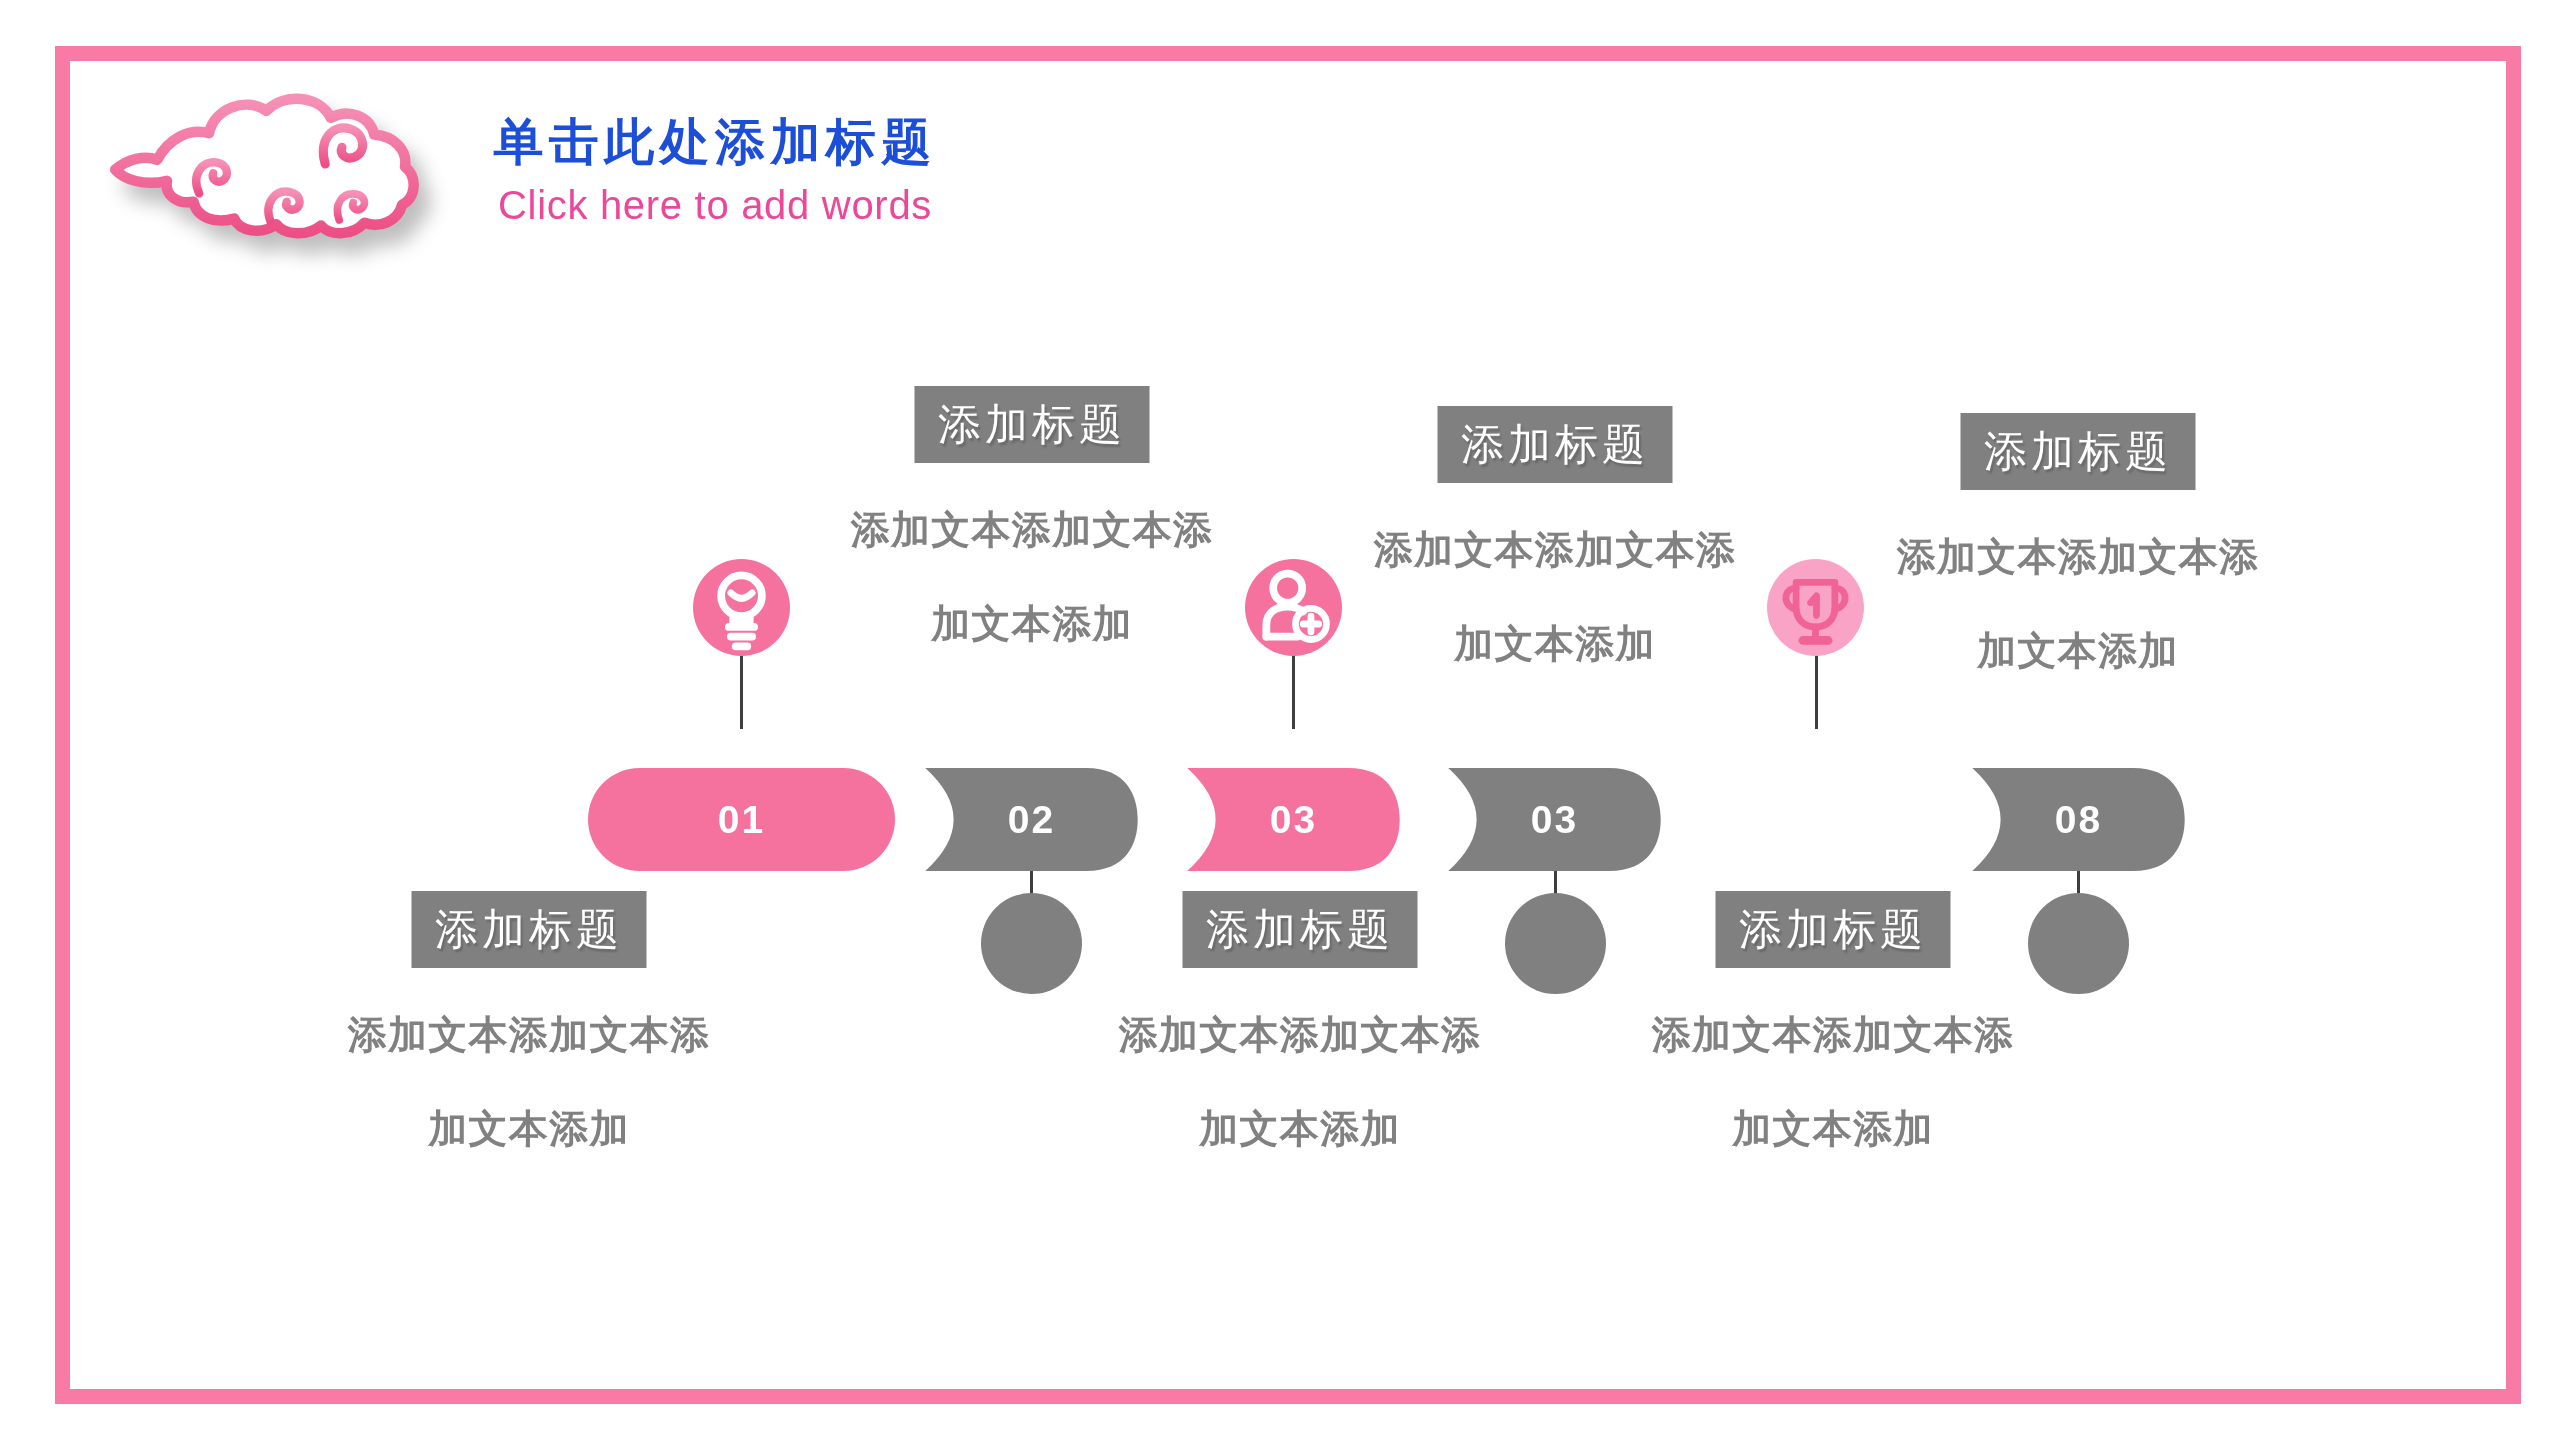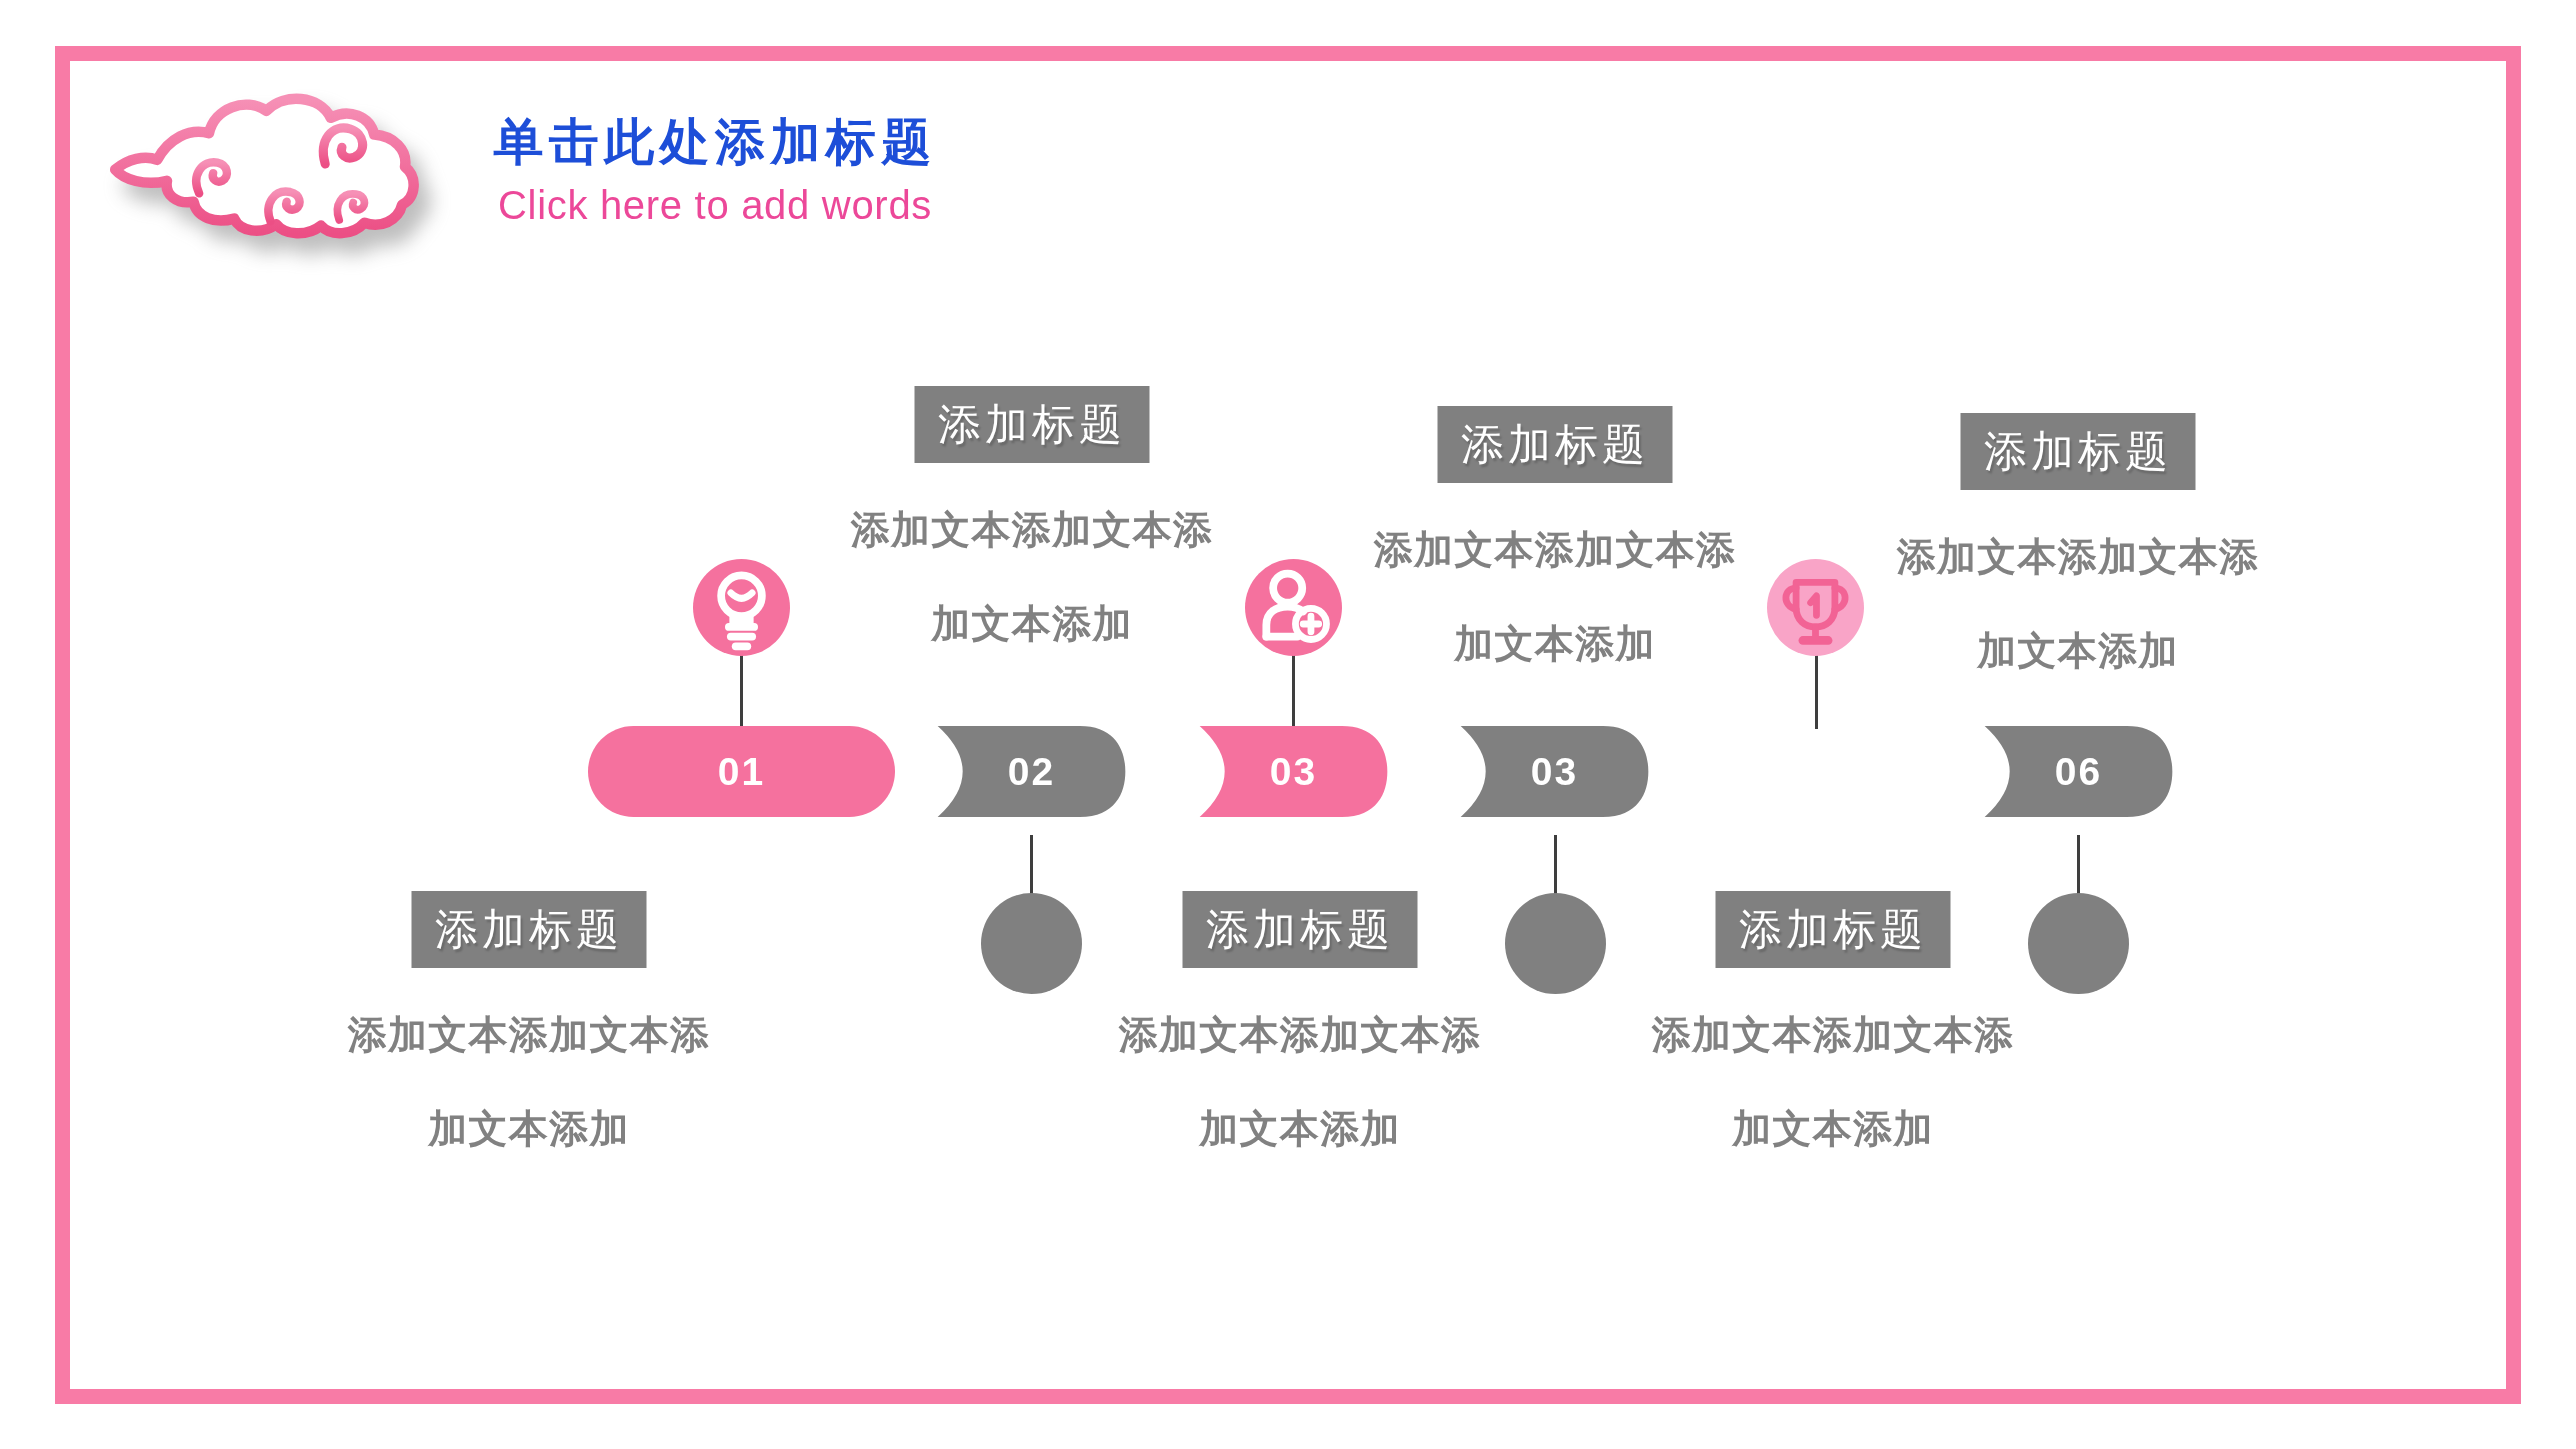"01" .seg { height: 91px -> 103px; top: 726px -> 768px }
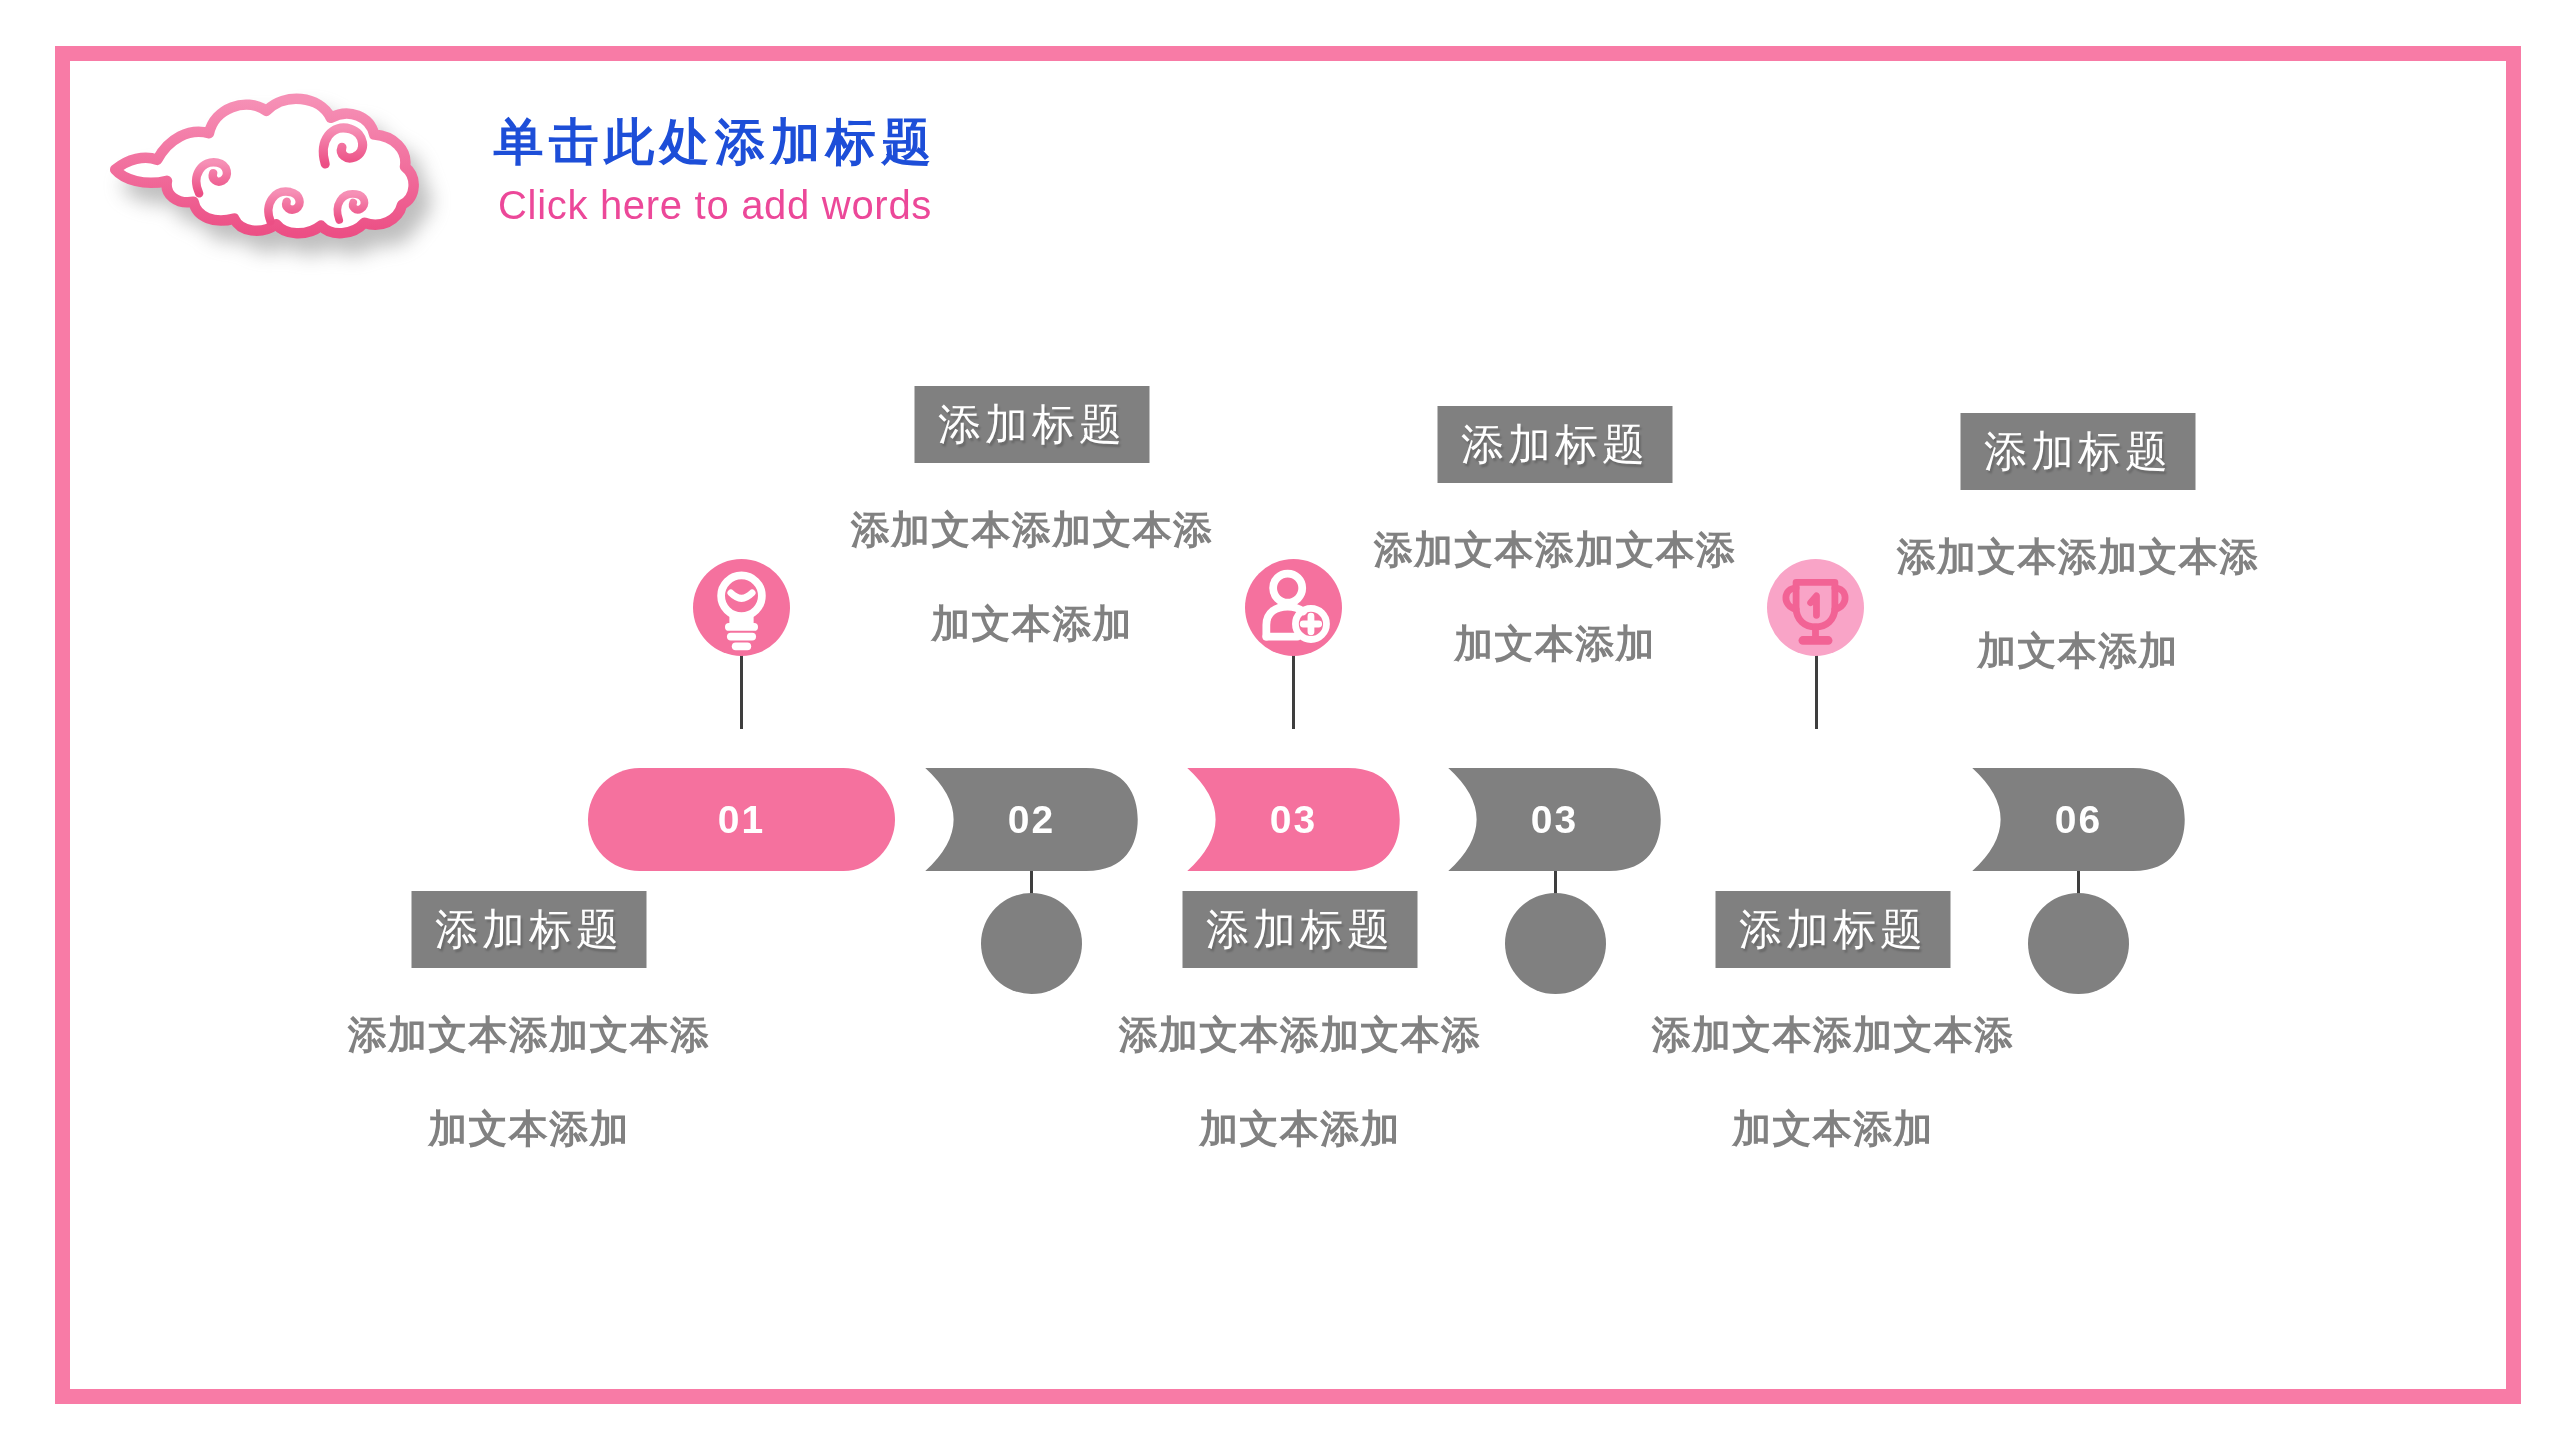"06" span.num { text: 06 -> 08 }
